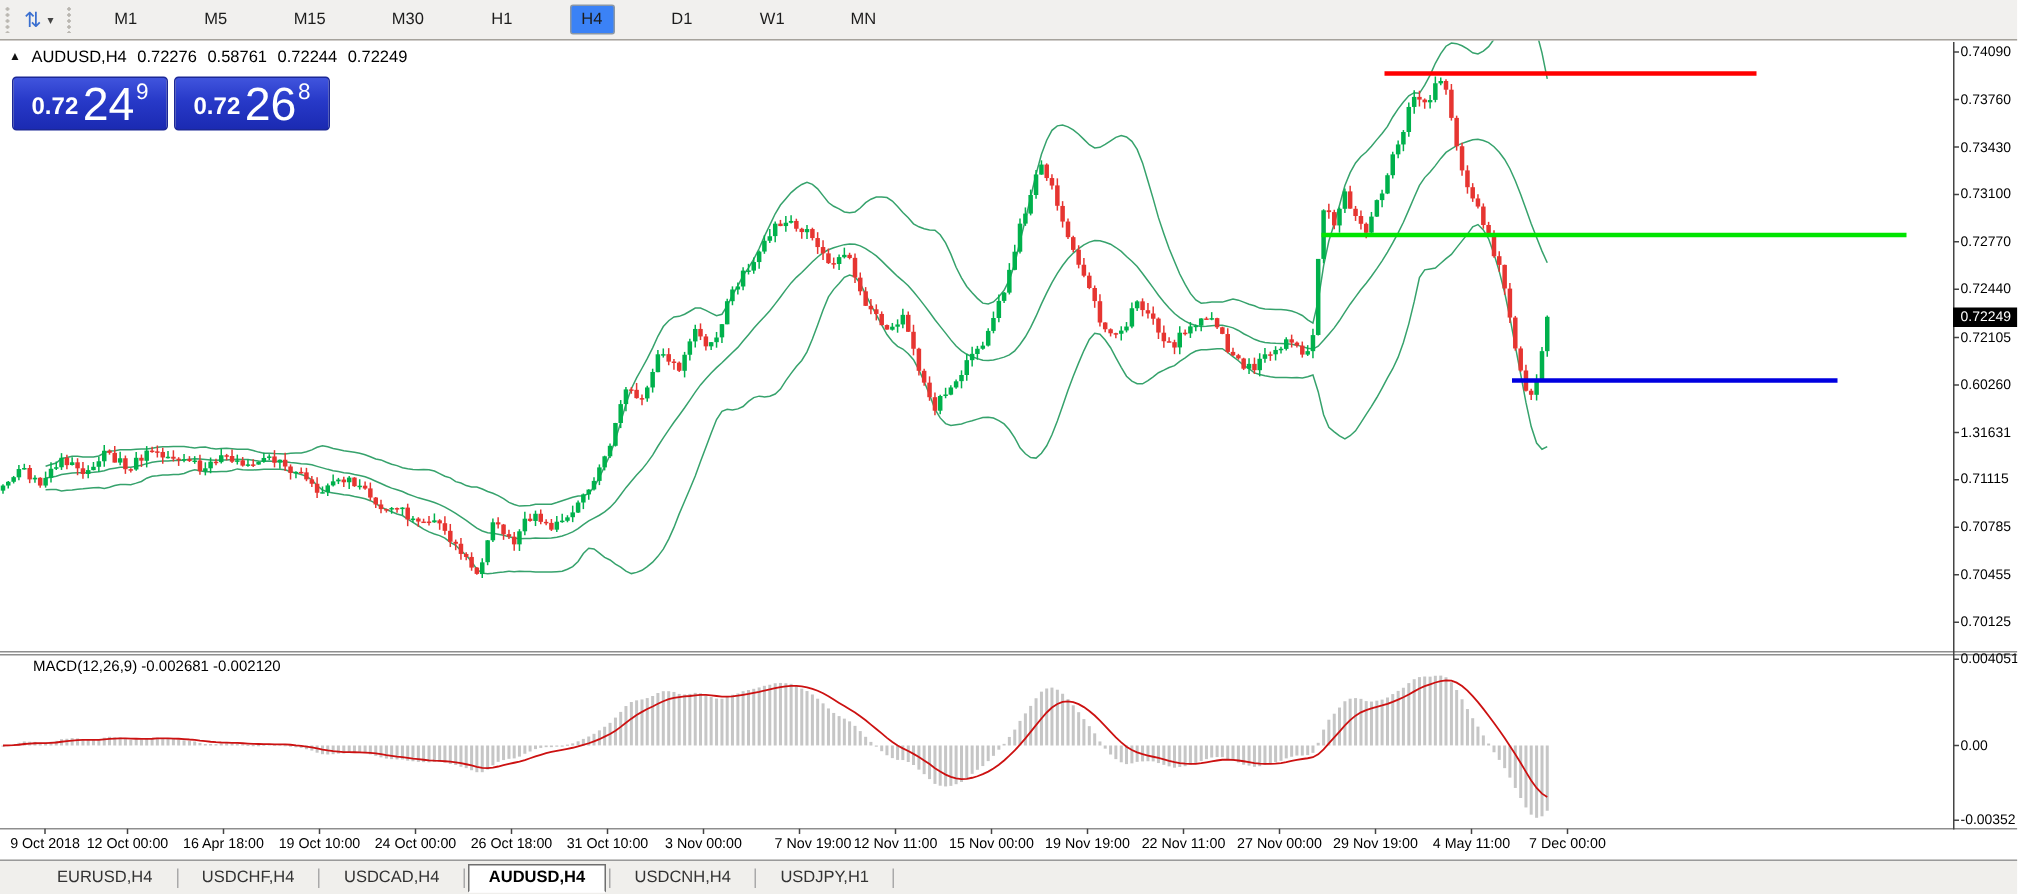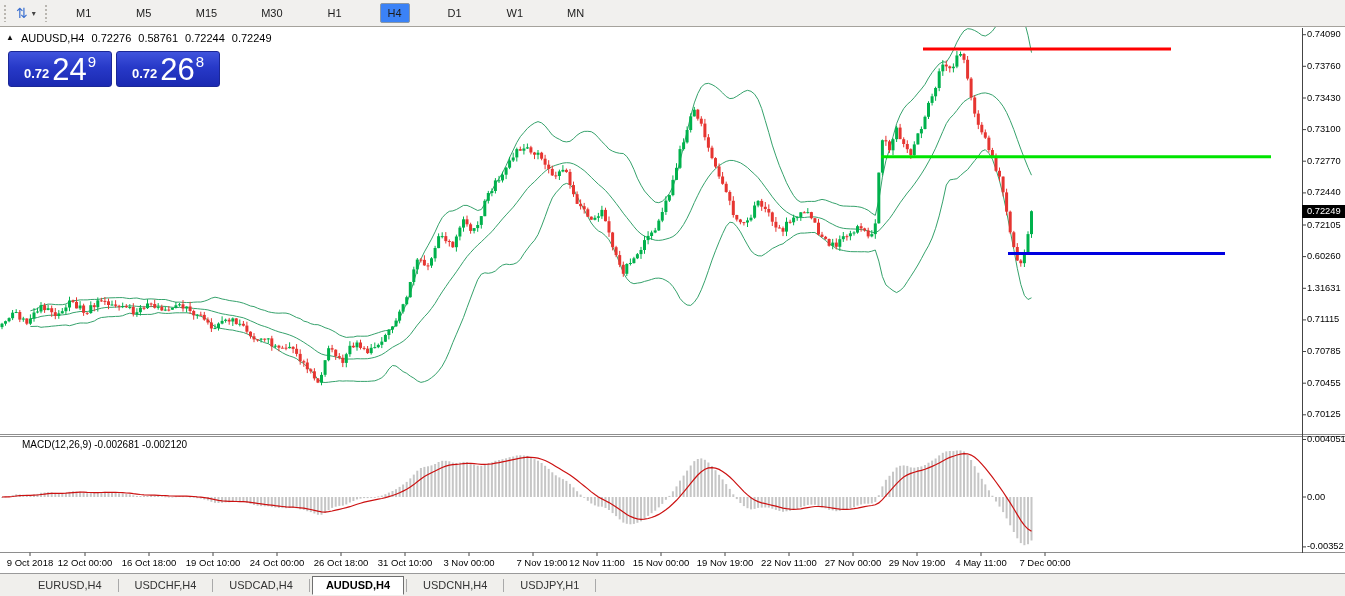"0.72" .price-panel .frac { font-size: 13px -> 16px }
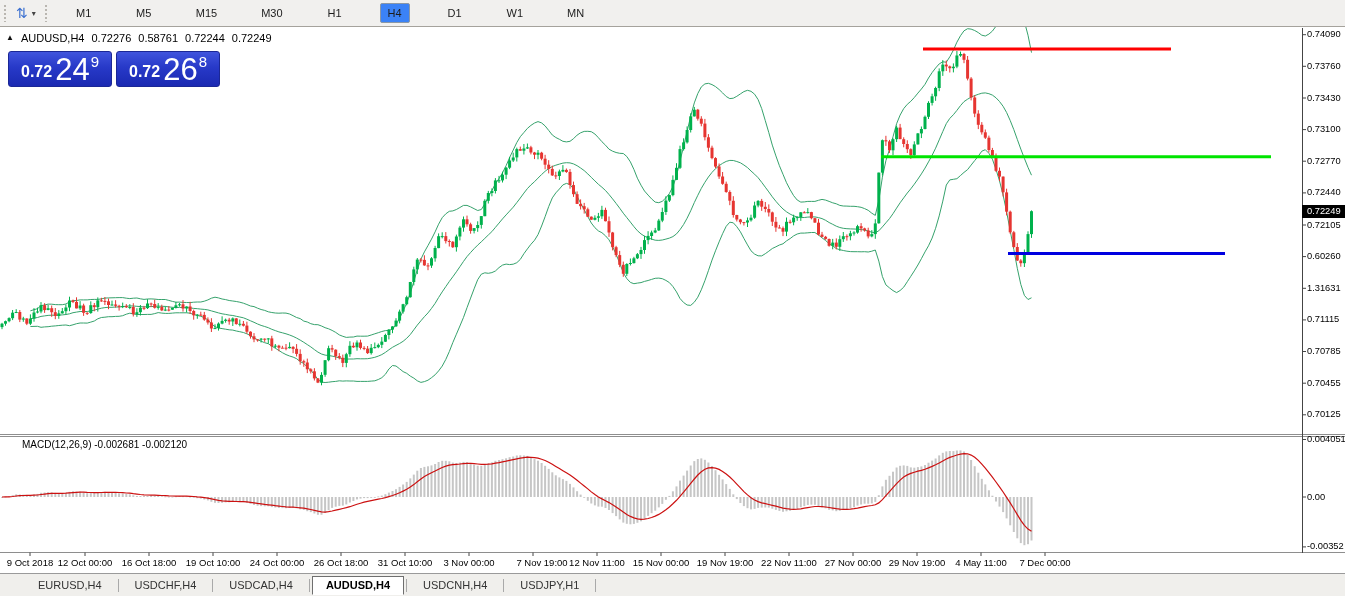"16 Oct 18:00" div.time-lbl { text: Oct -> Apr }
